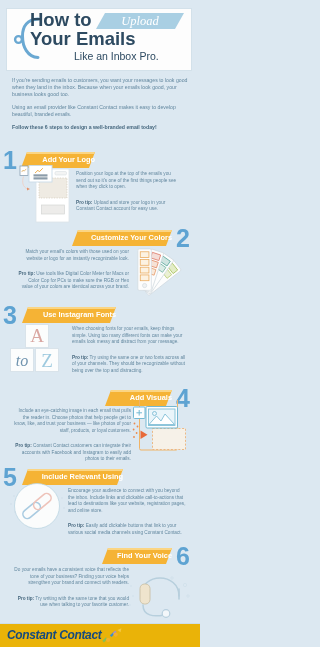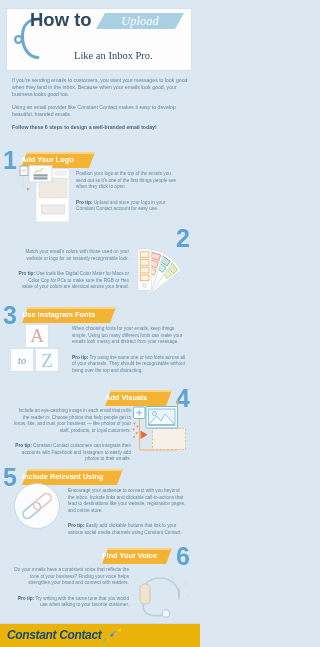"Your Emails" div.h-line { html: none -> <div>Your Emails</div> }
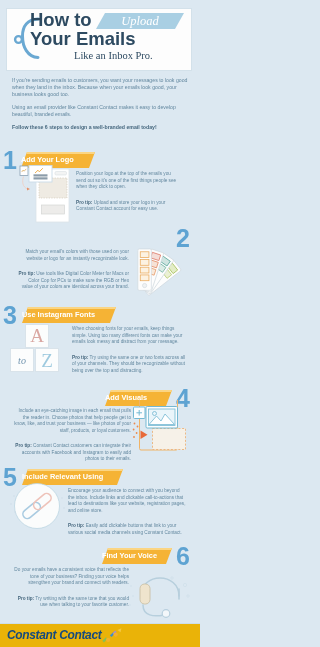"Like an Inbox Pro." .h-sub { font-family: Liberation Serif, serif -> Liberation Sans, sans-serif }
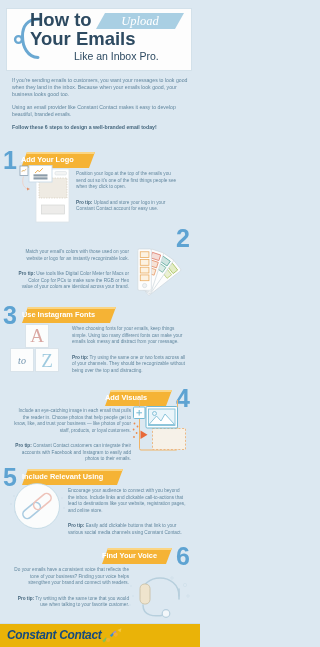"Add Your Logo" .blabel { text-align: left -> right }
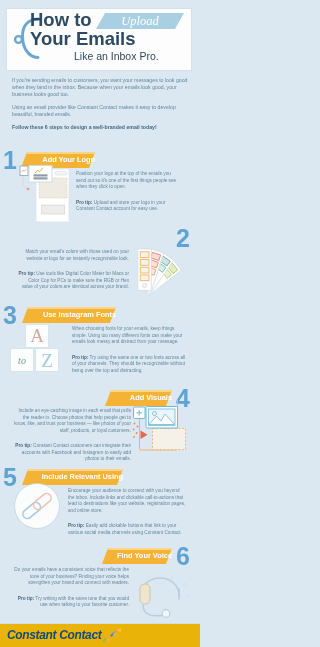"Customize Your Colors" div.banner { html: none -> <div> <svg> <polygon></polygon> <polygon></polygon> </svg> <div>Customize Your Colors</div> </div> }
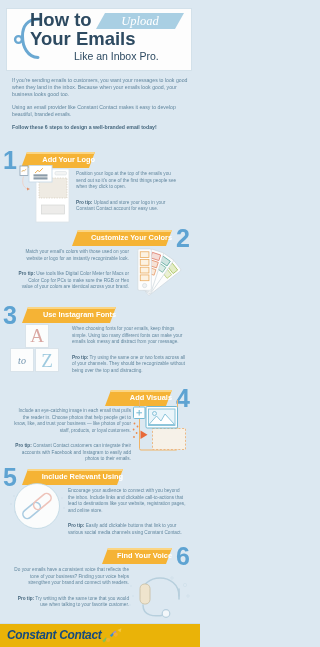"to" .blkTo { font-size: 10px -> 16px }
